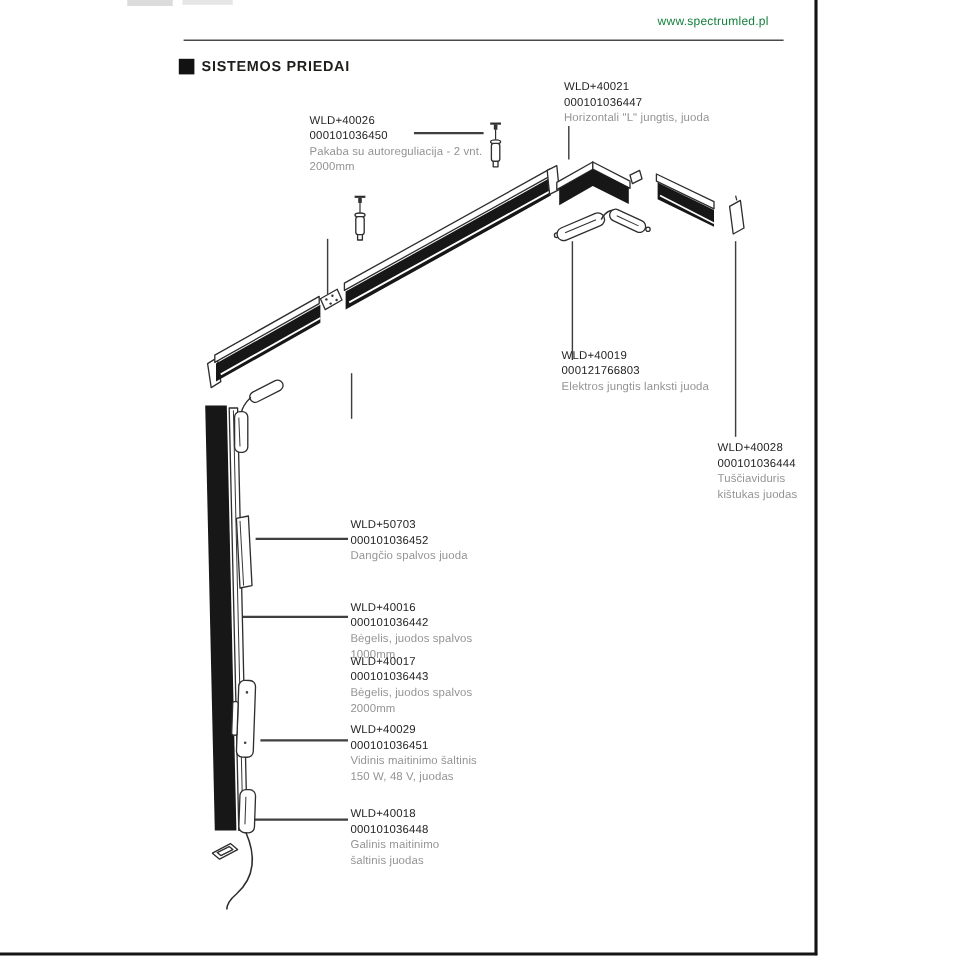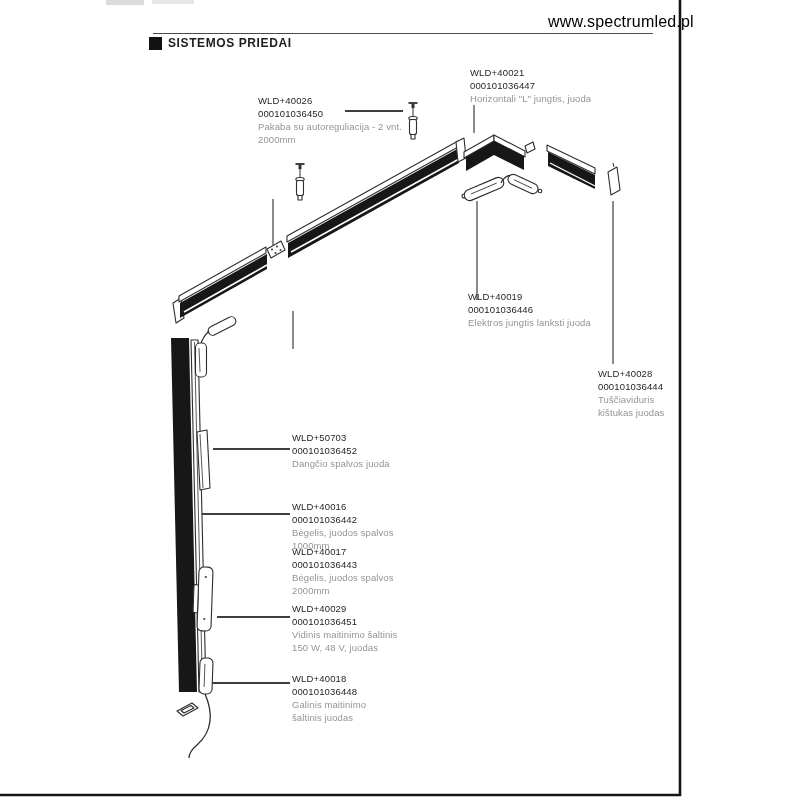"www.spectrumled.pl" .url { color: #000000 -> #15803d; font-size: 16px -> 10px }
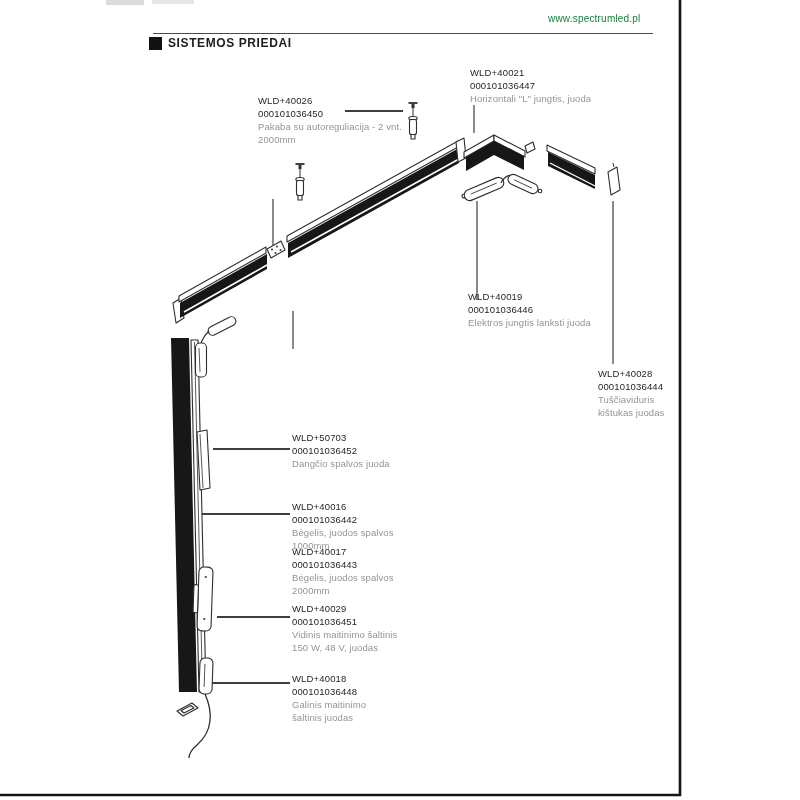"SISTEMOS PRIEDAI" .section-title { top: 36px -> 48px }
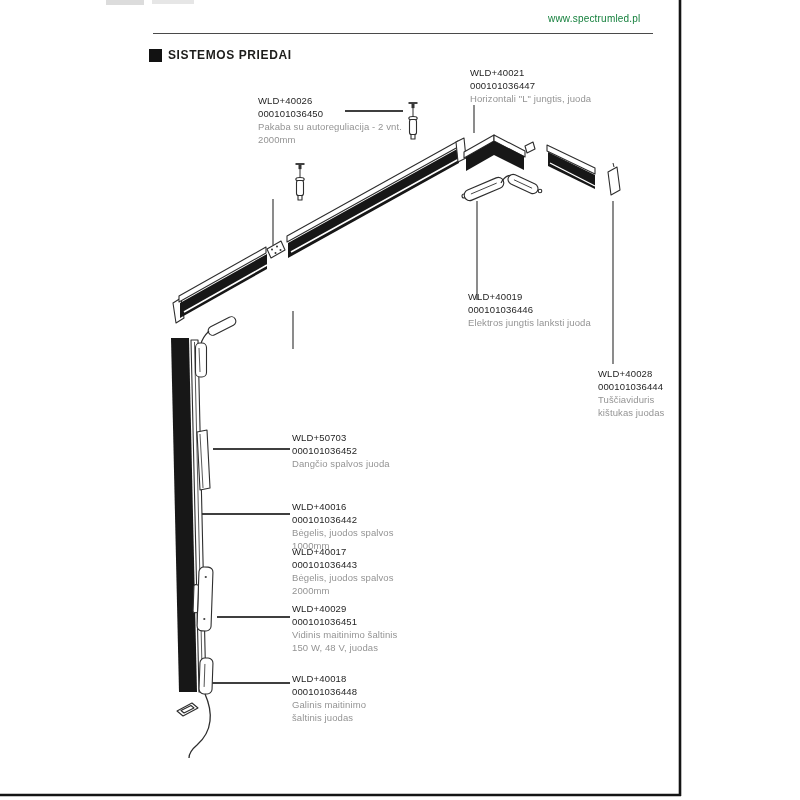"000101036446" div.code { text: 000101036446 -> 000121766803 }
